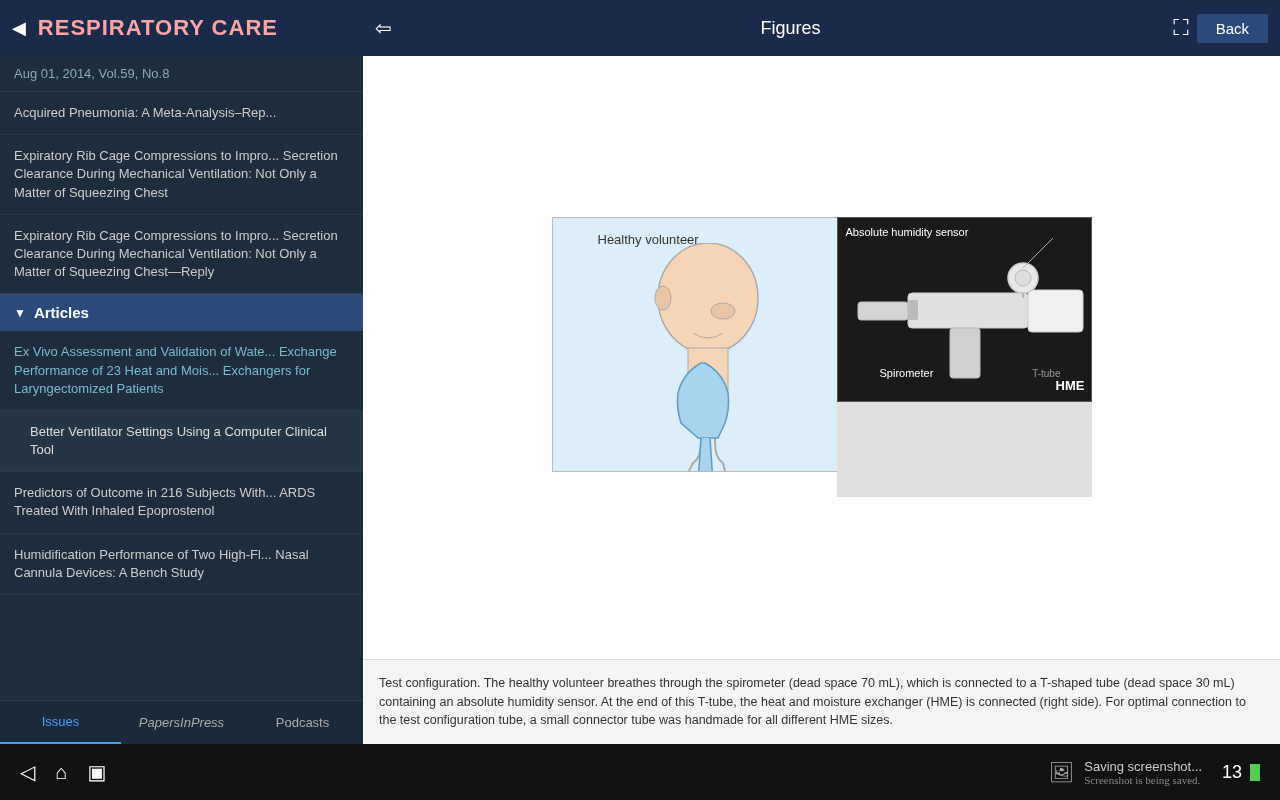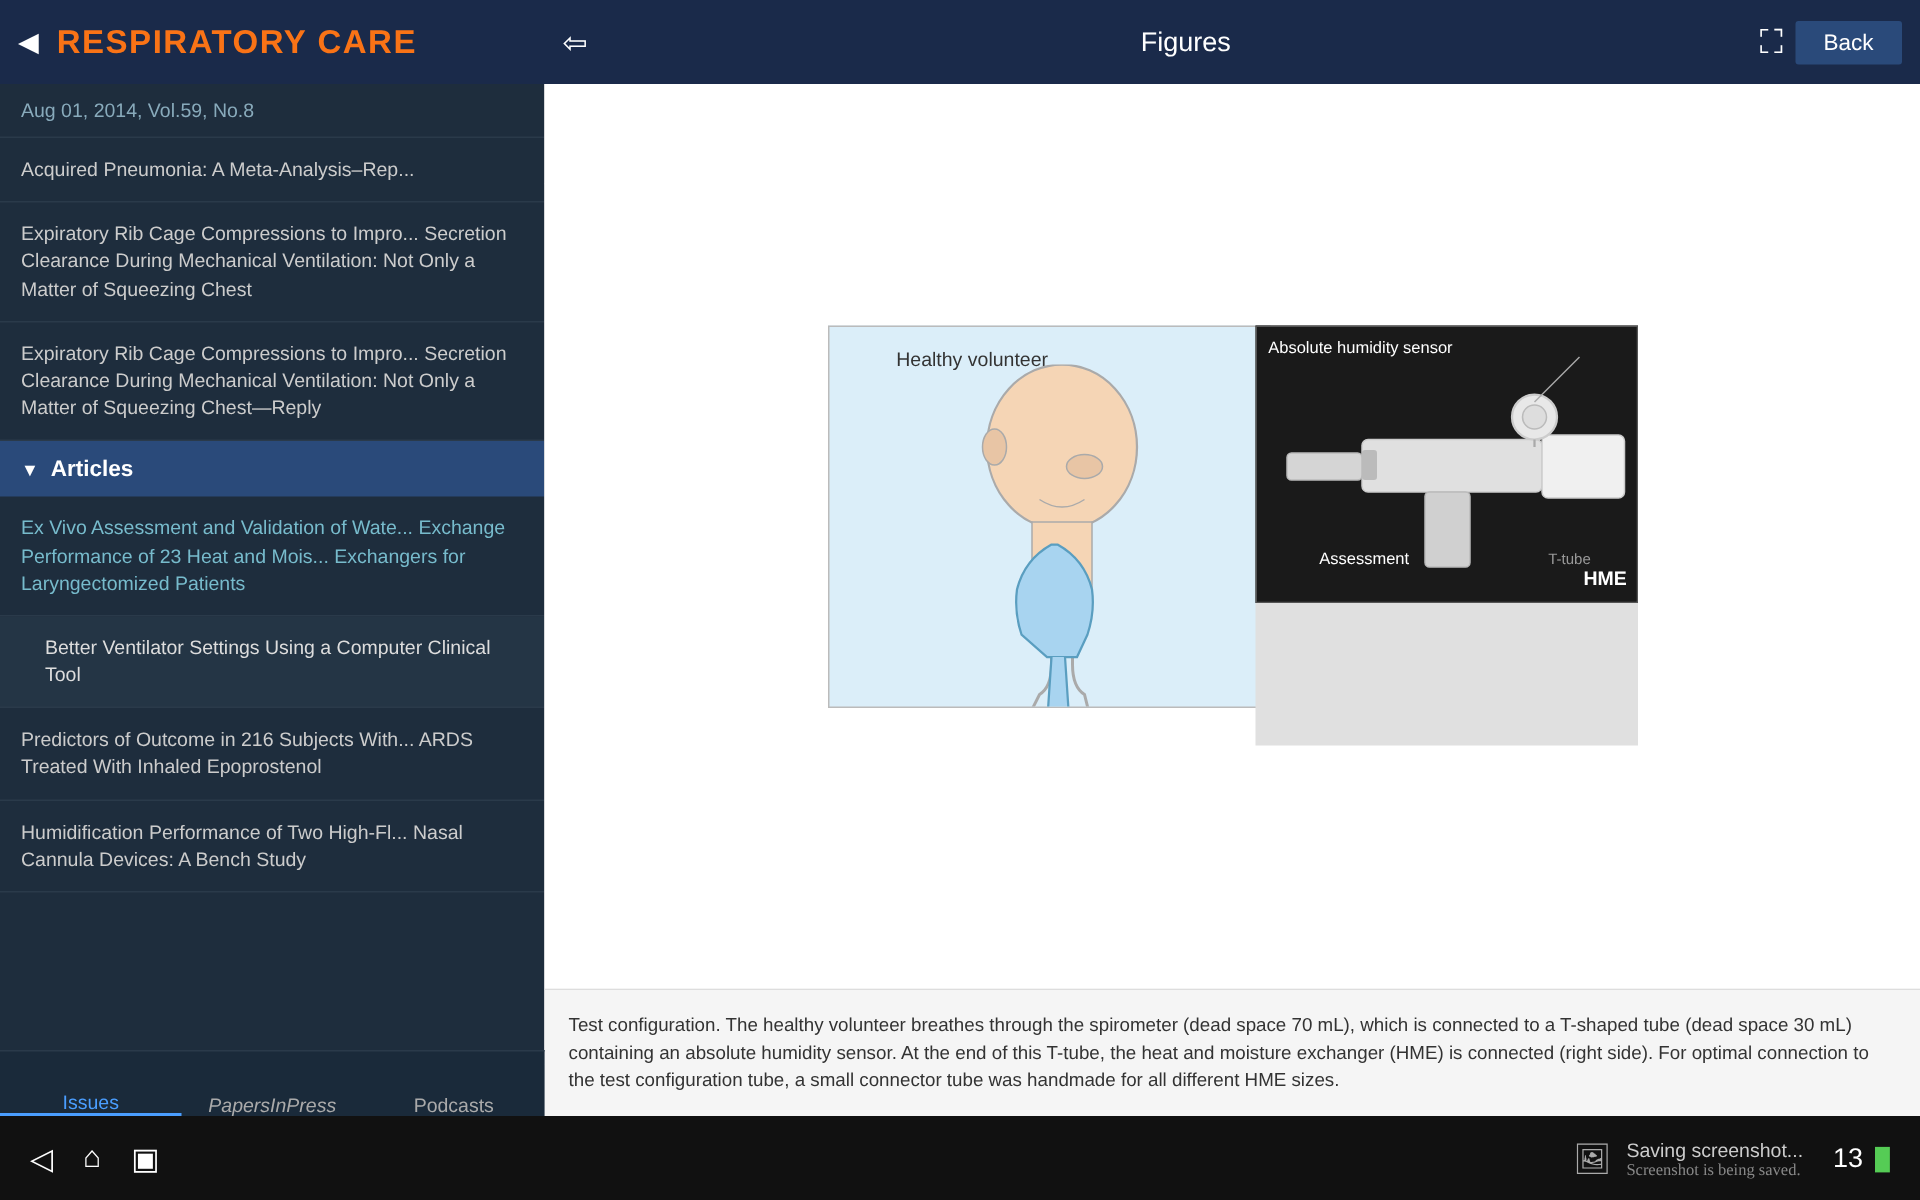"RESPIRATORY CARE" .brand-logo { color: #f97316 -> #fca5a5 }
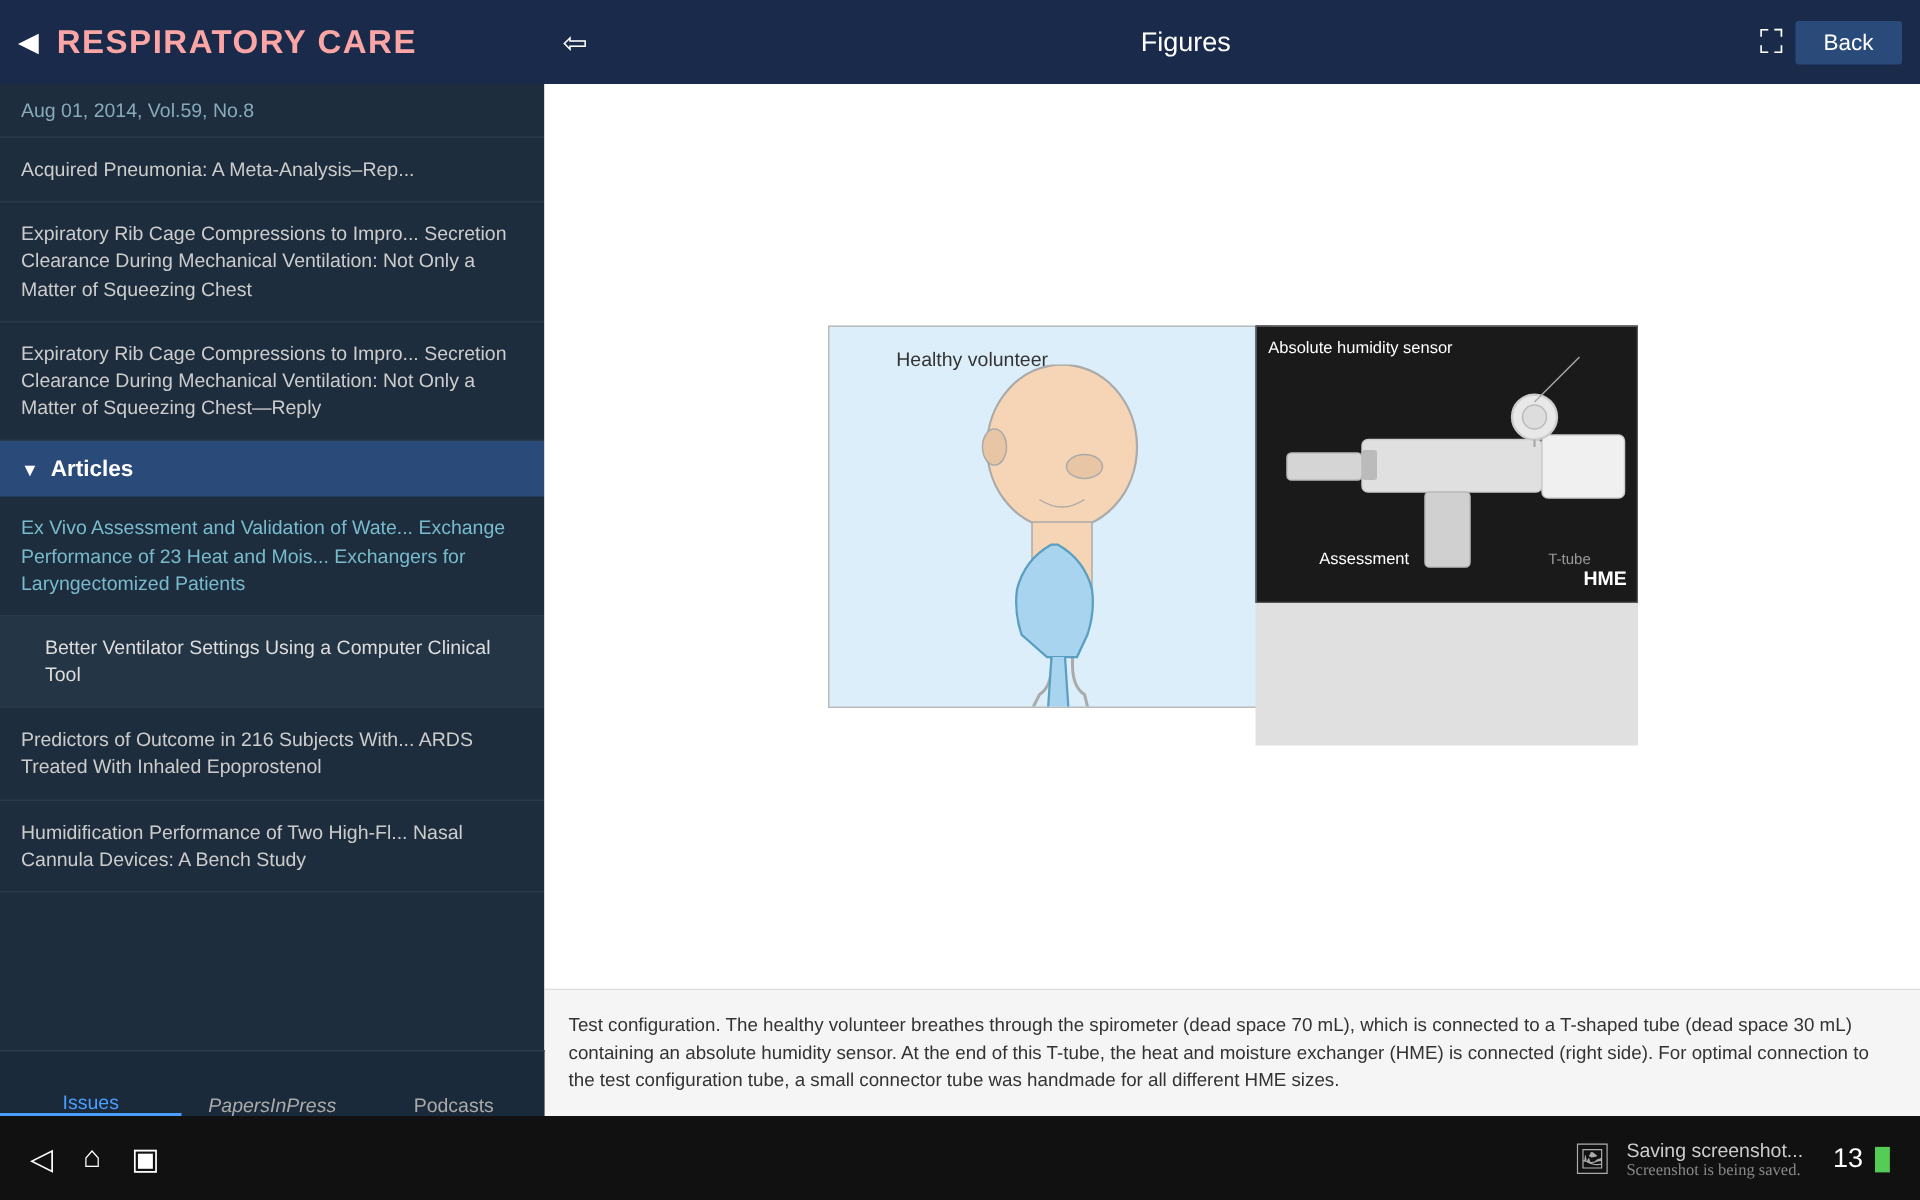"Assessment" span { text: Assessment -> Spirometer }
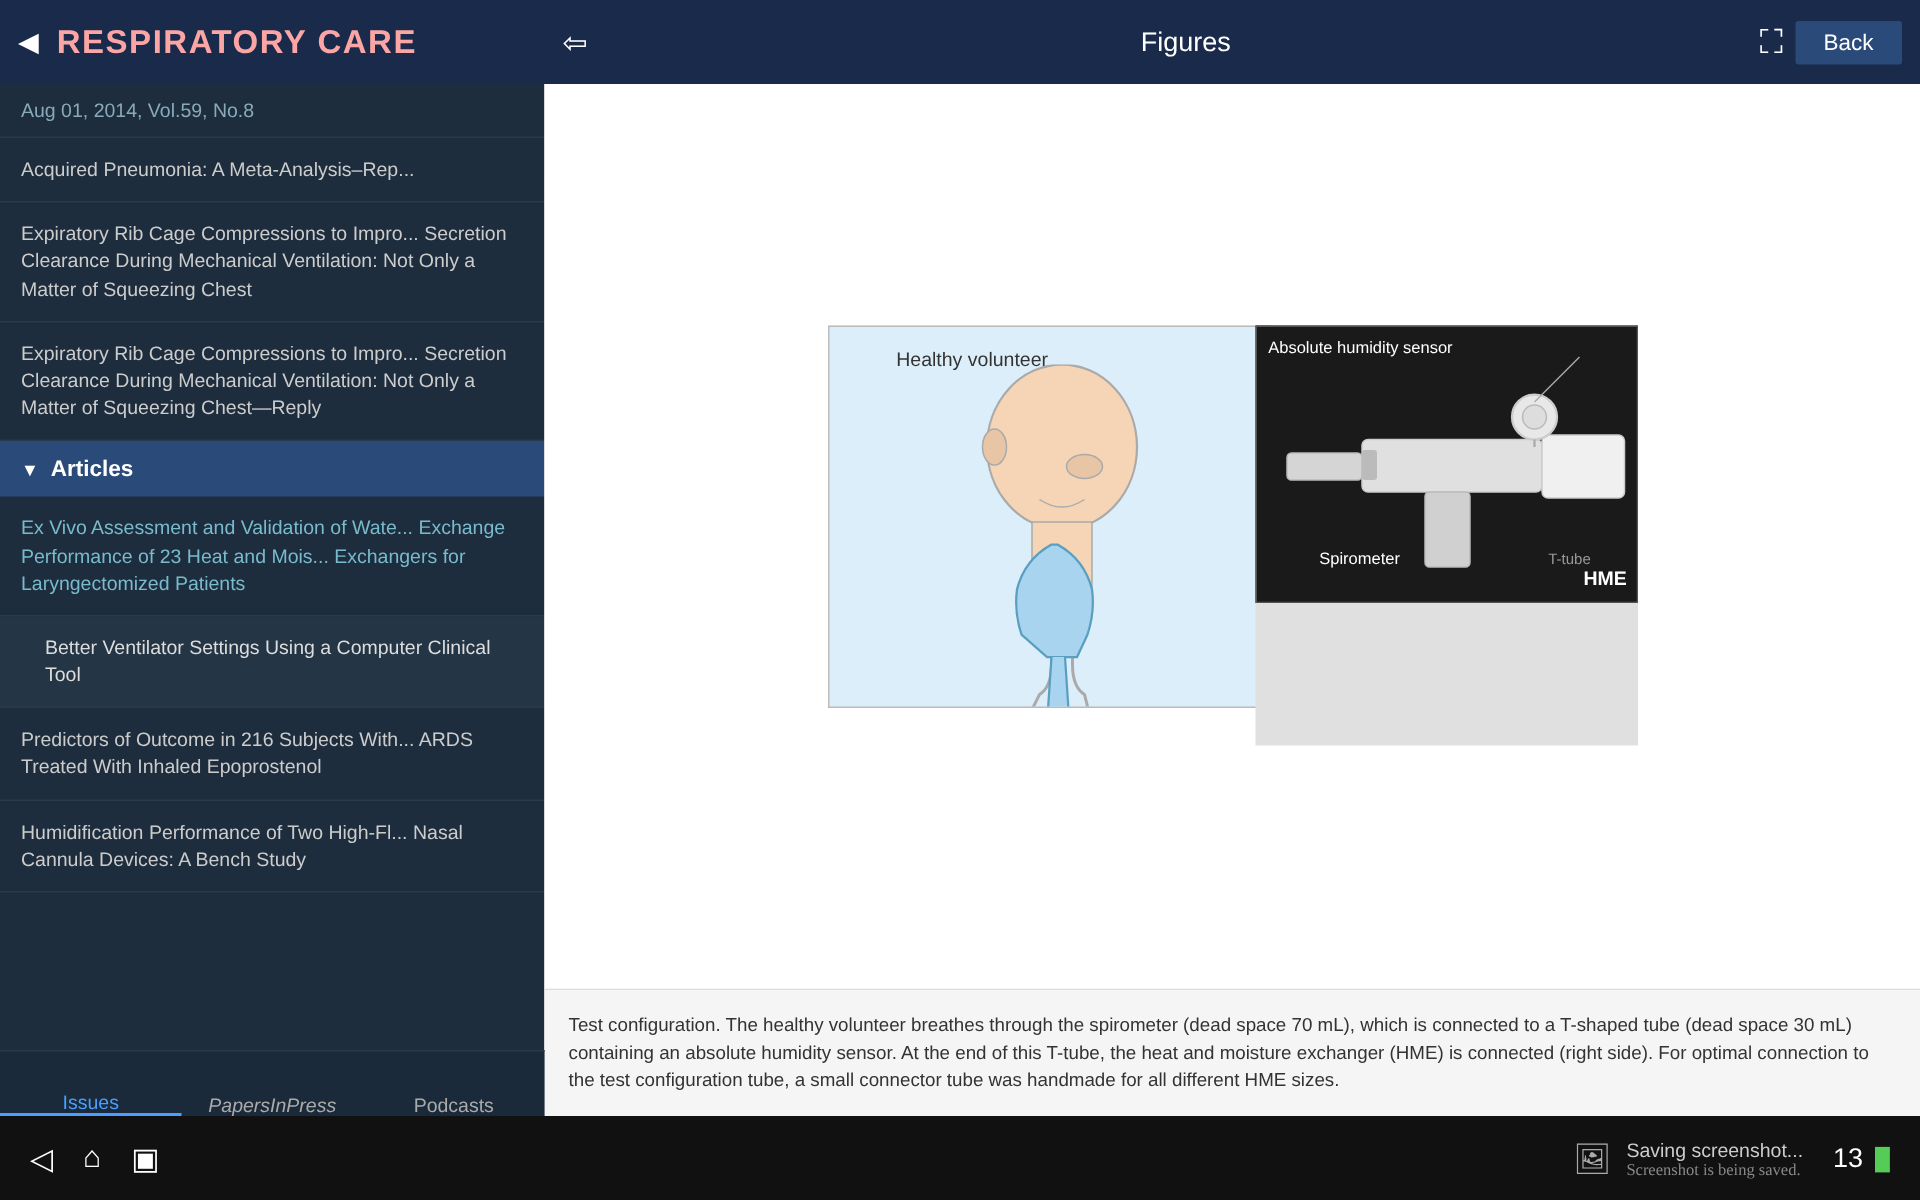"Issues" div { align-items: flex-end -> none }
